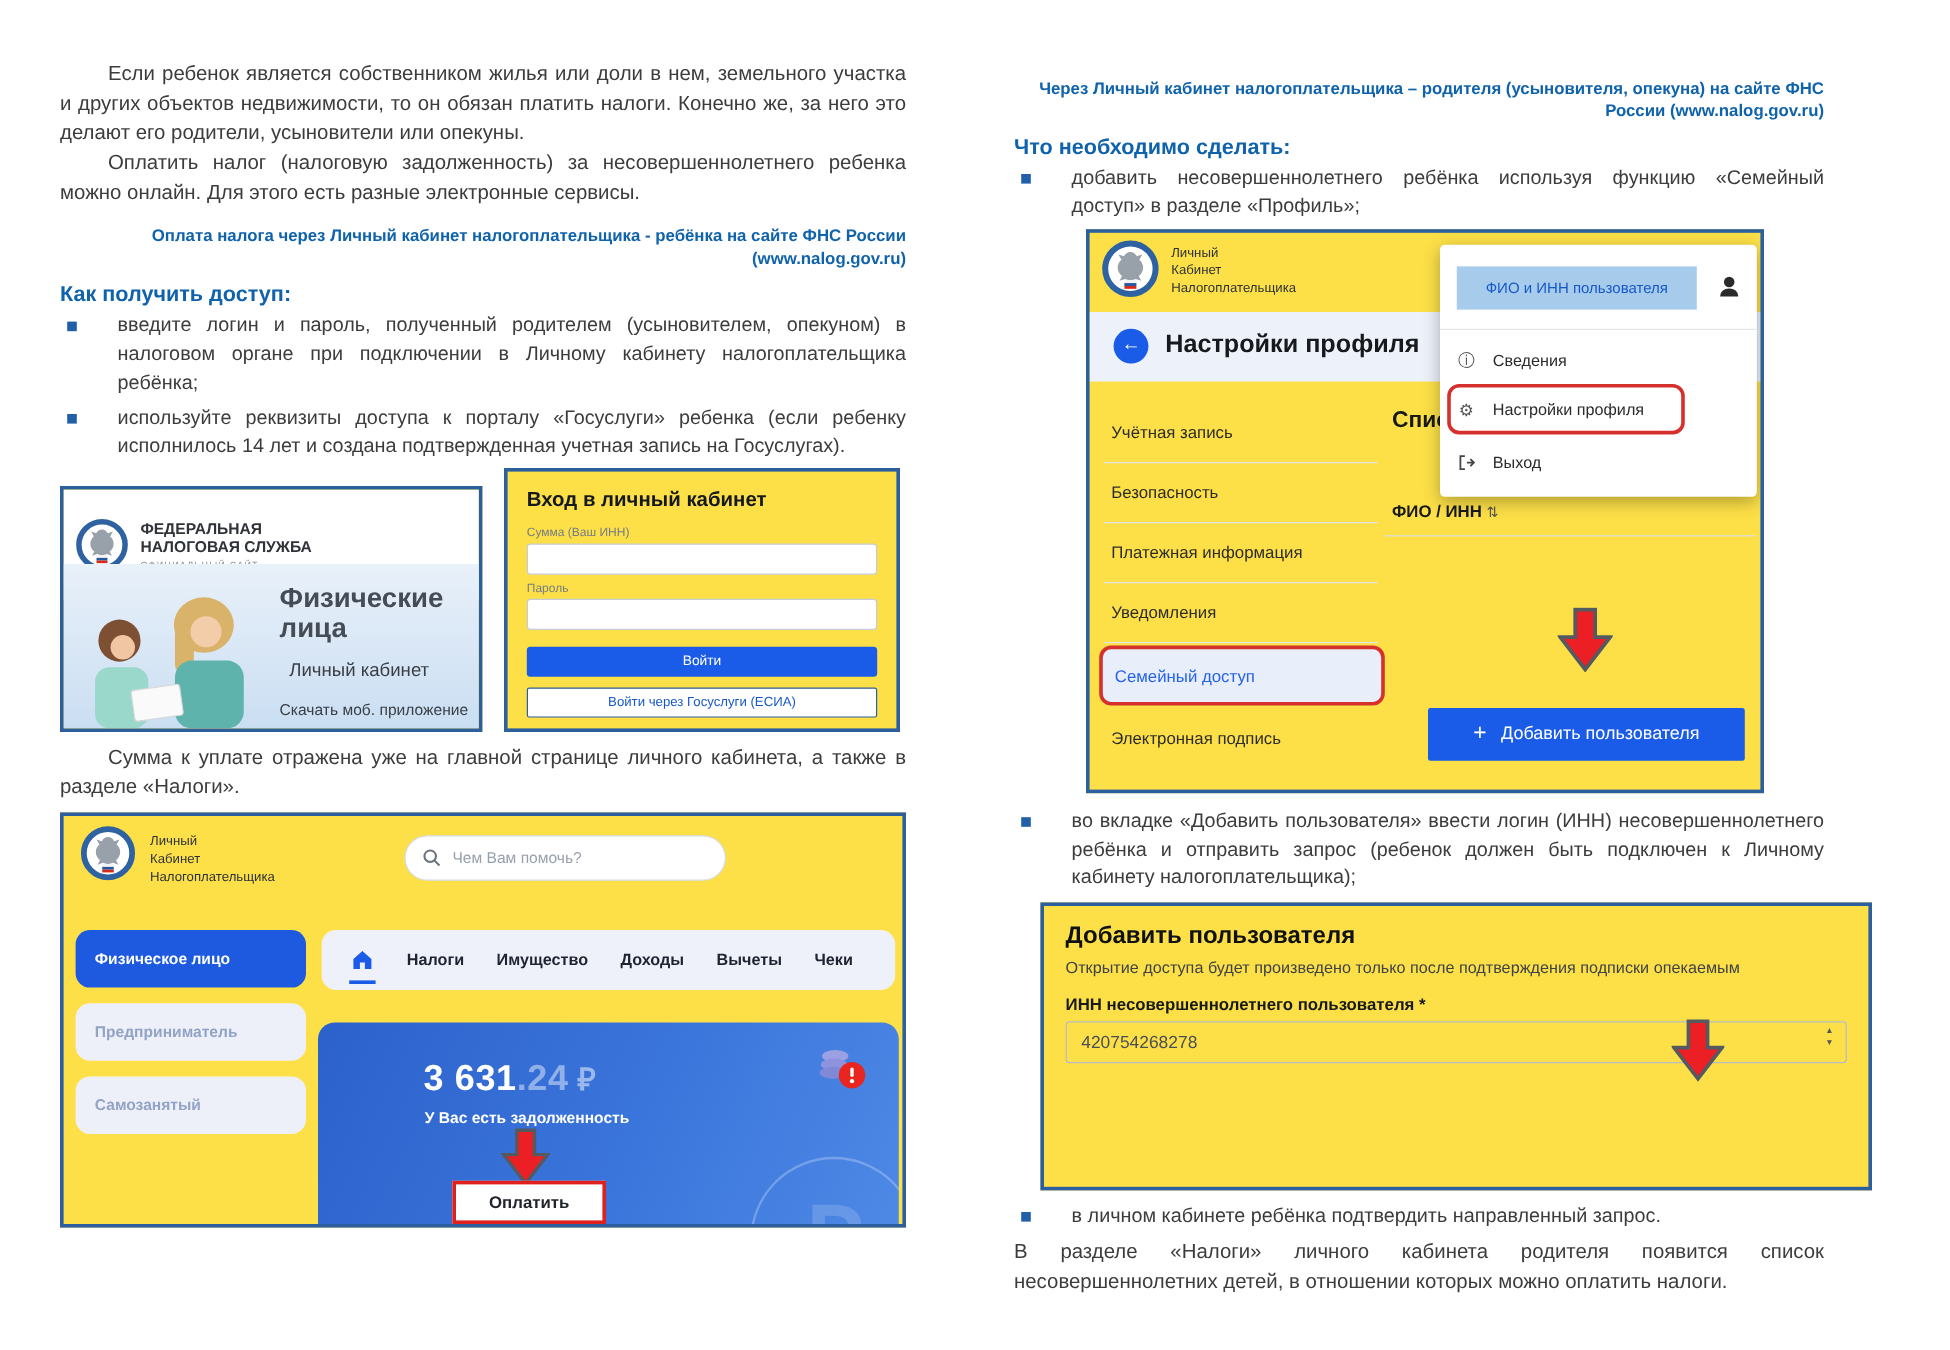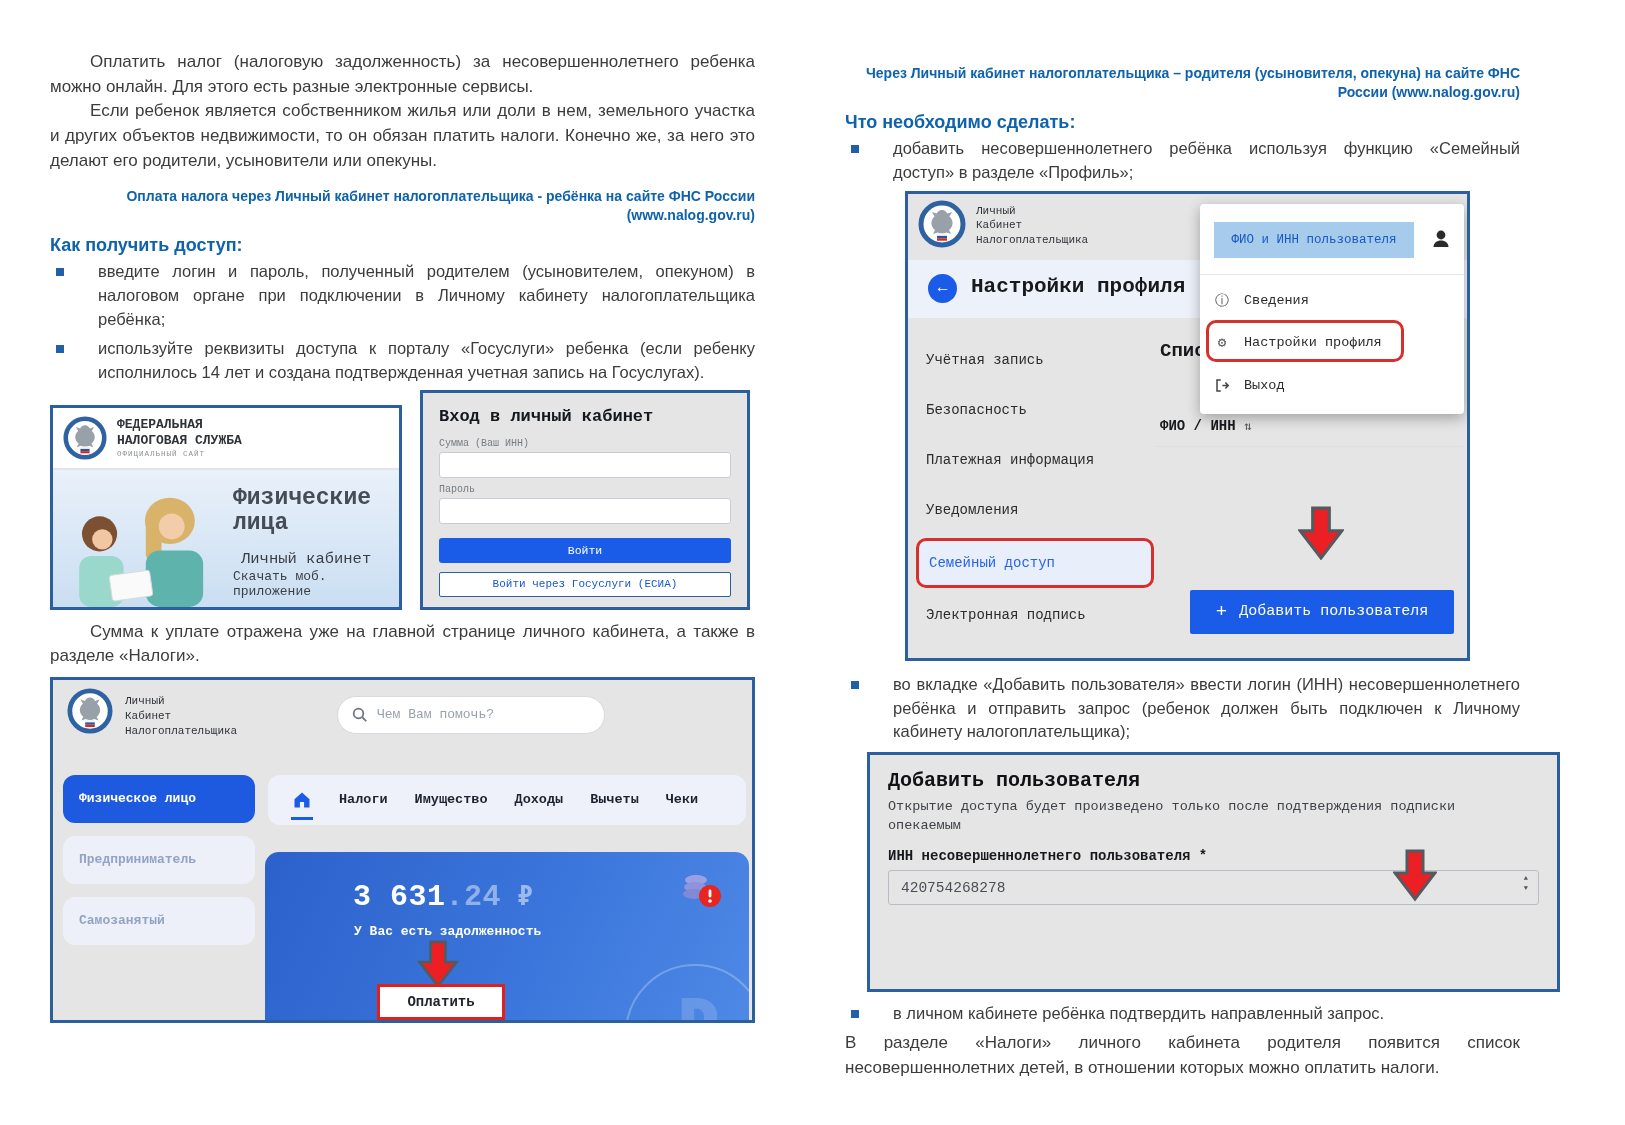"Оплатить налог (налоговую задолженность)" p.par { order: before "Если ребенок является собственником" -> after "Если ребенок является собственником" }
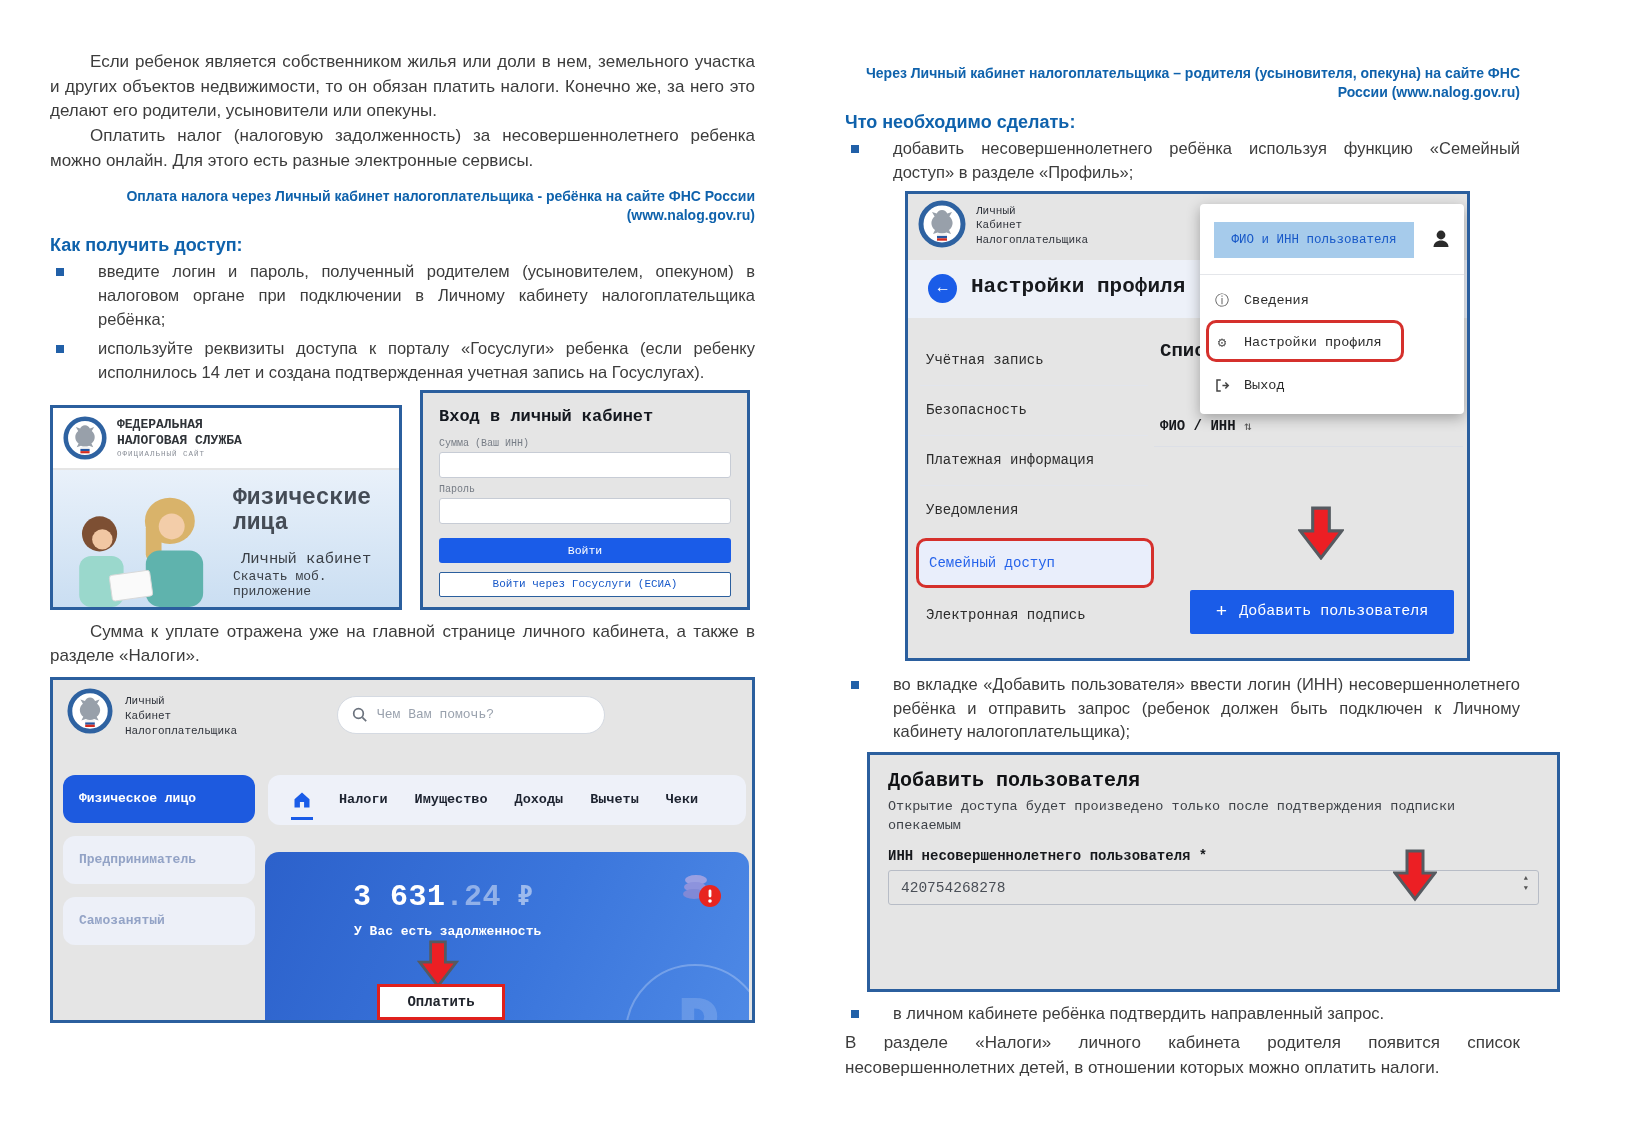"Личный" .shot { background: #e5e5e5 -> #fde047; font-family: Liberation Mono, monospace -> none }
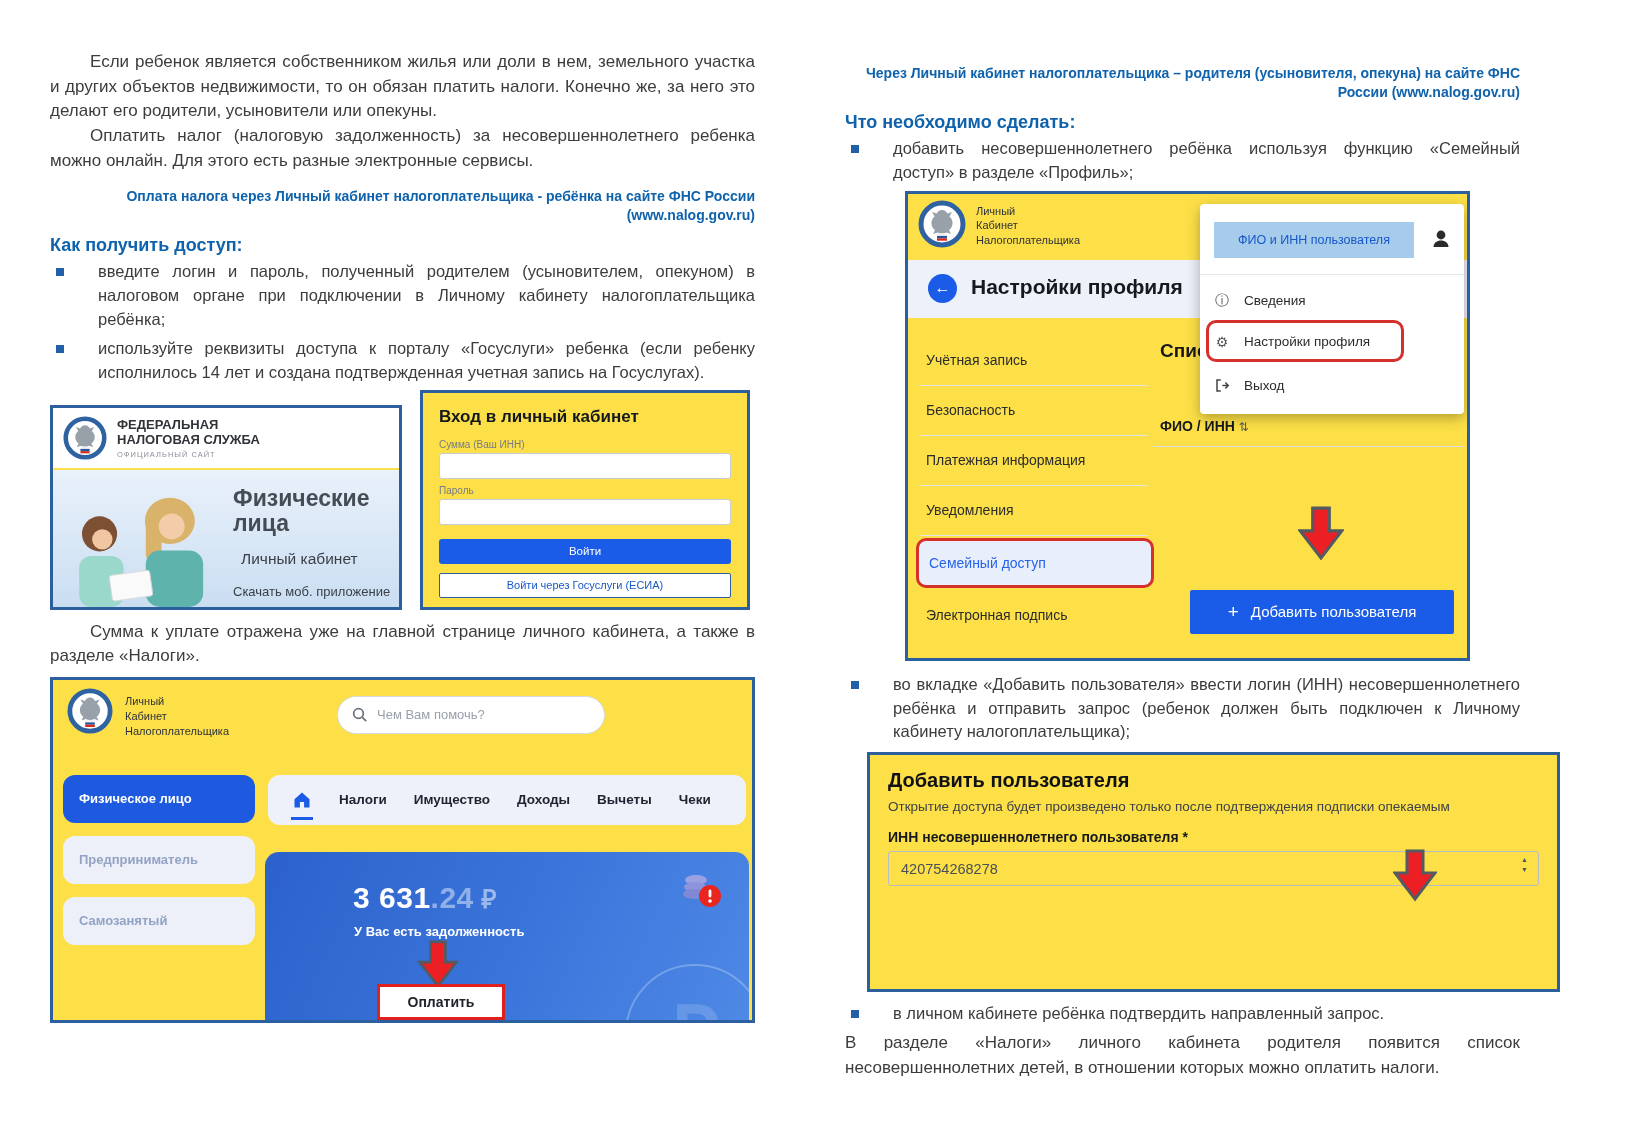"ФЕДЕРАЛЬНАЯ" .fns-head { padding: 8px 10px -> 24px 10px }
